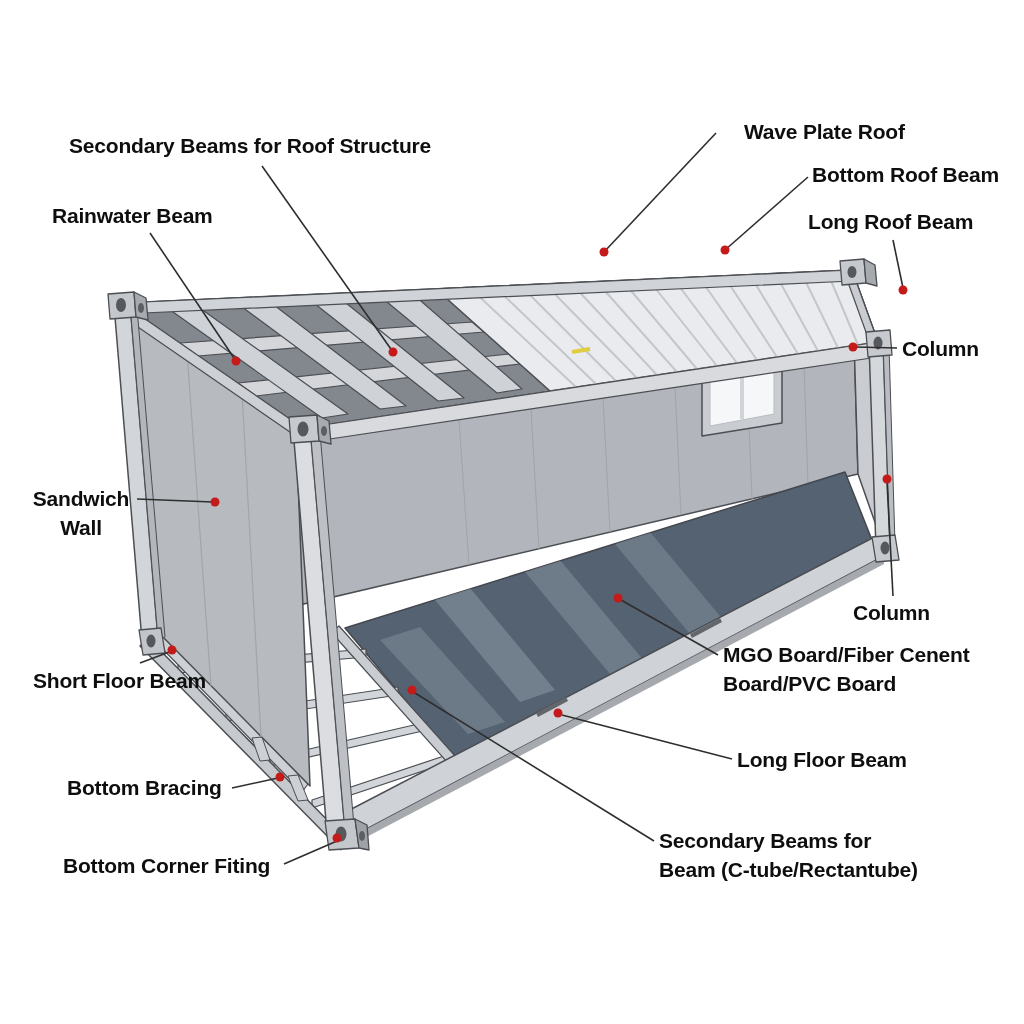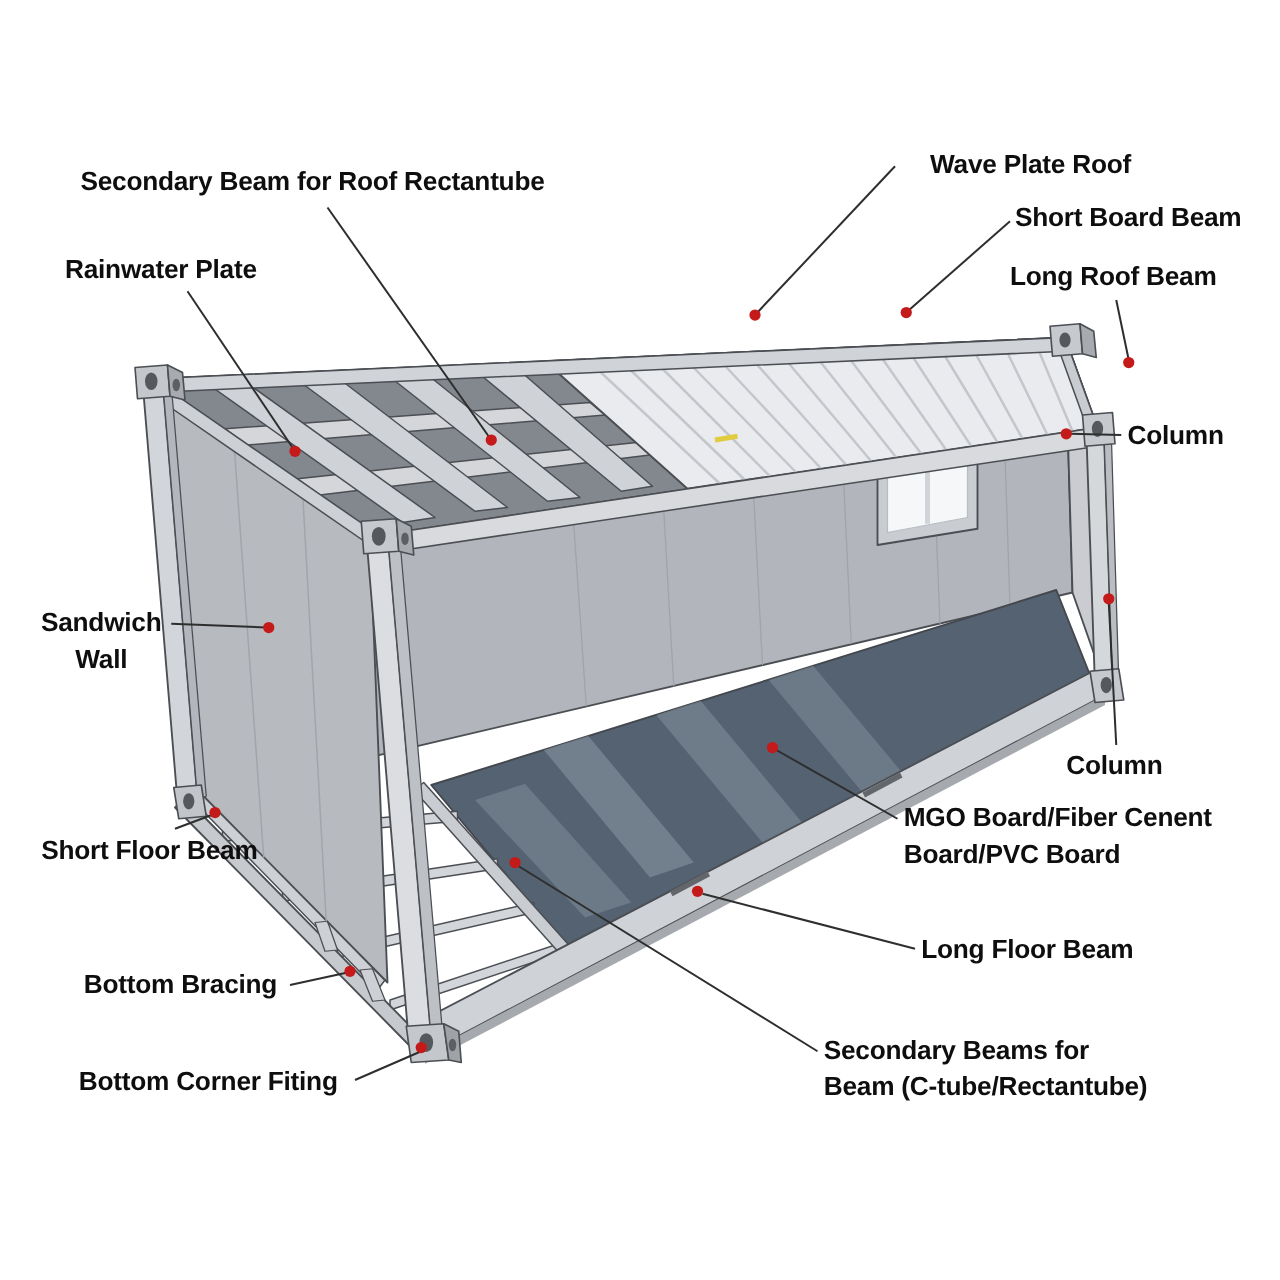"Secondary Beam for Roof Rectantube" div.lbl { text: Beam for Roof Rectantube -> Beams for Roof Structure }
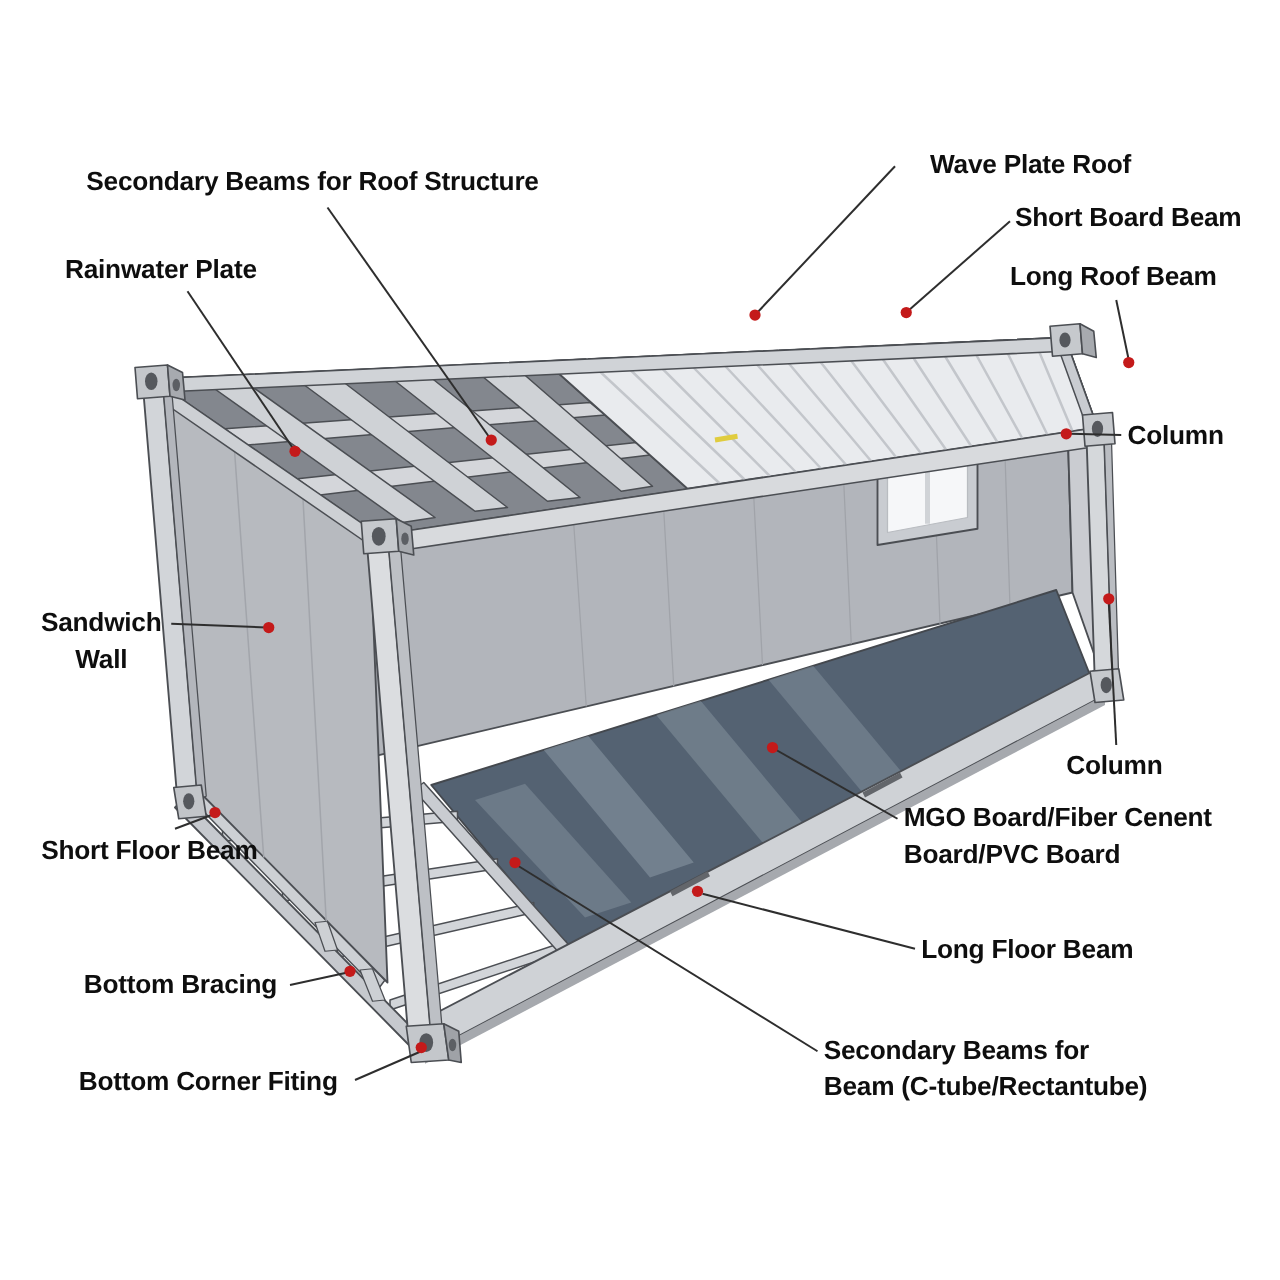"Short Board Beam" div.lbl { text: Short Board -> Bottom Roof }
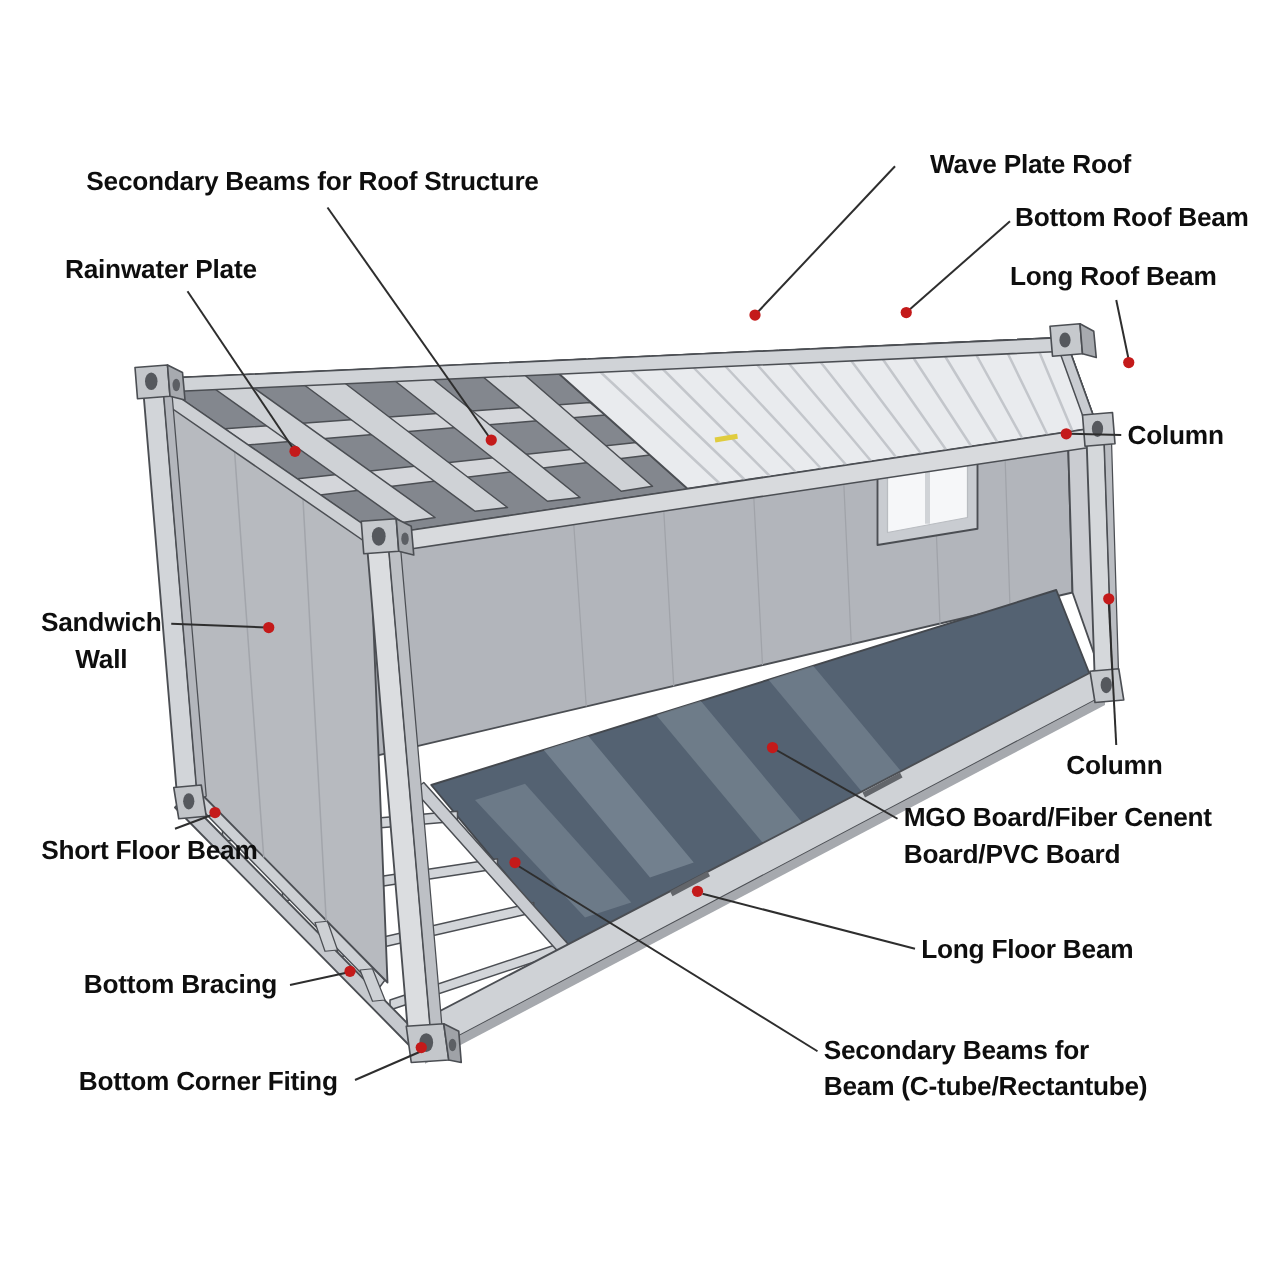"Rainwater Plate" div.lbl { text: Plate -> Beam }
